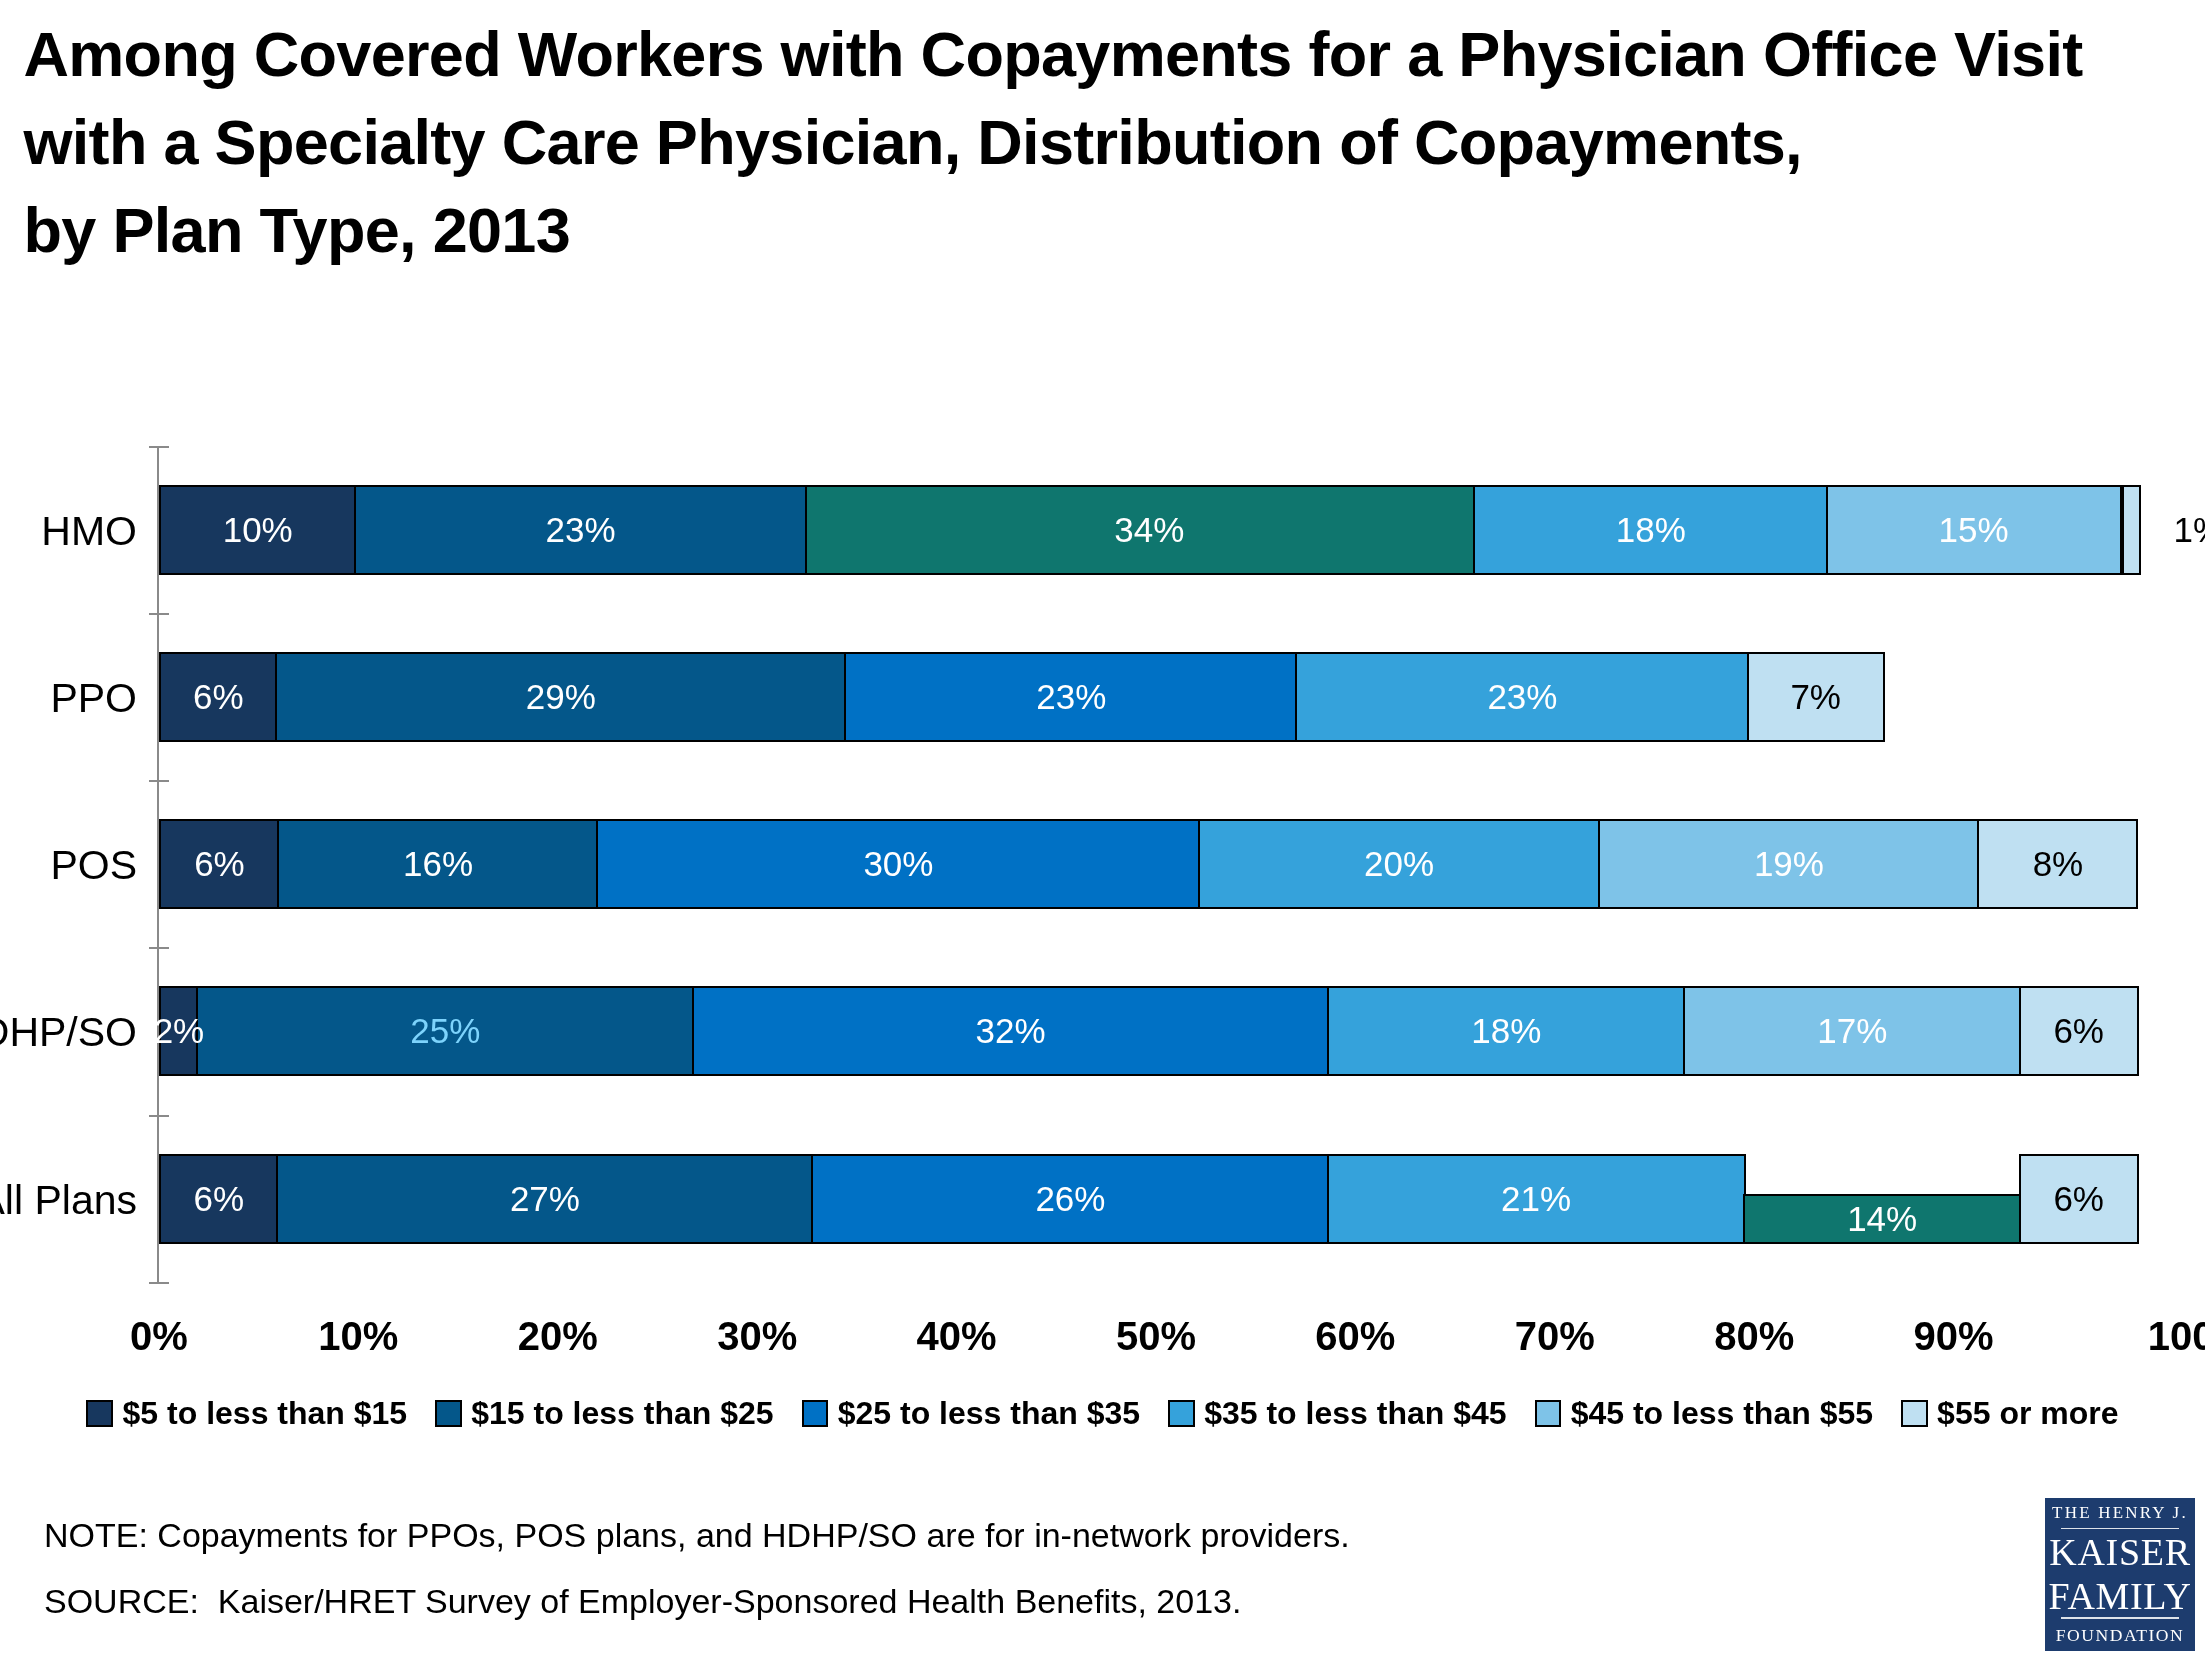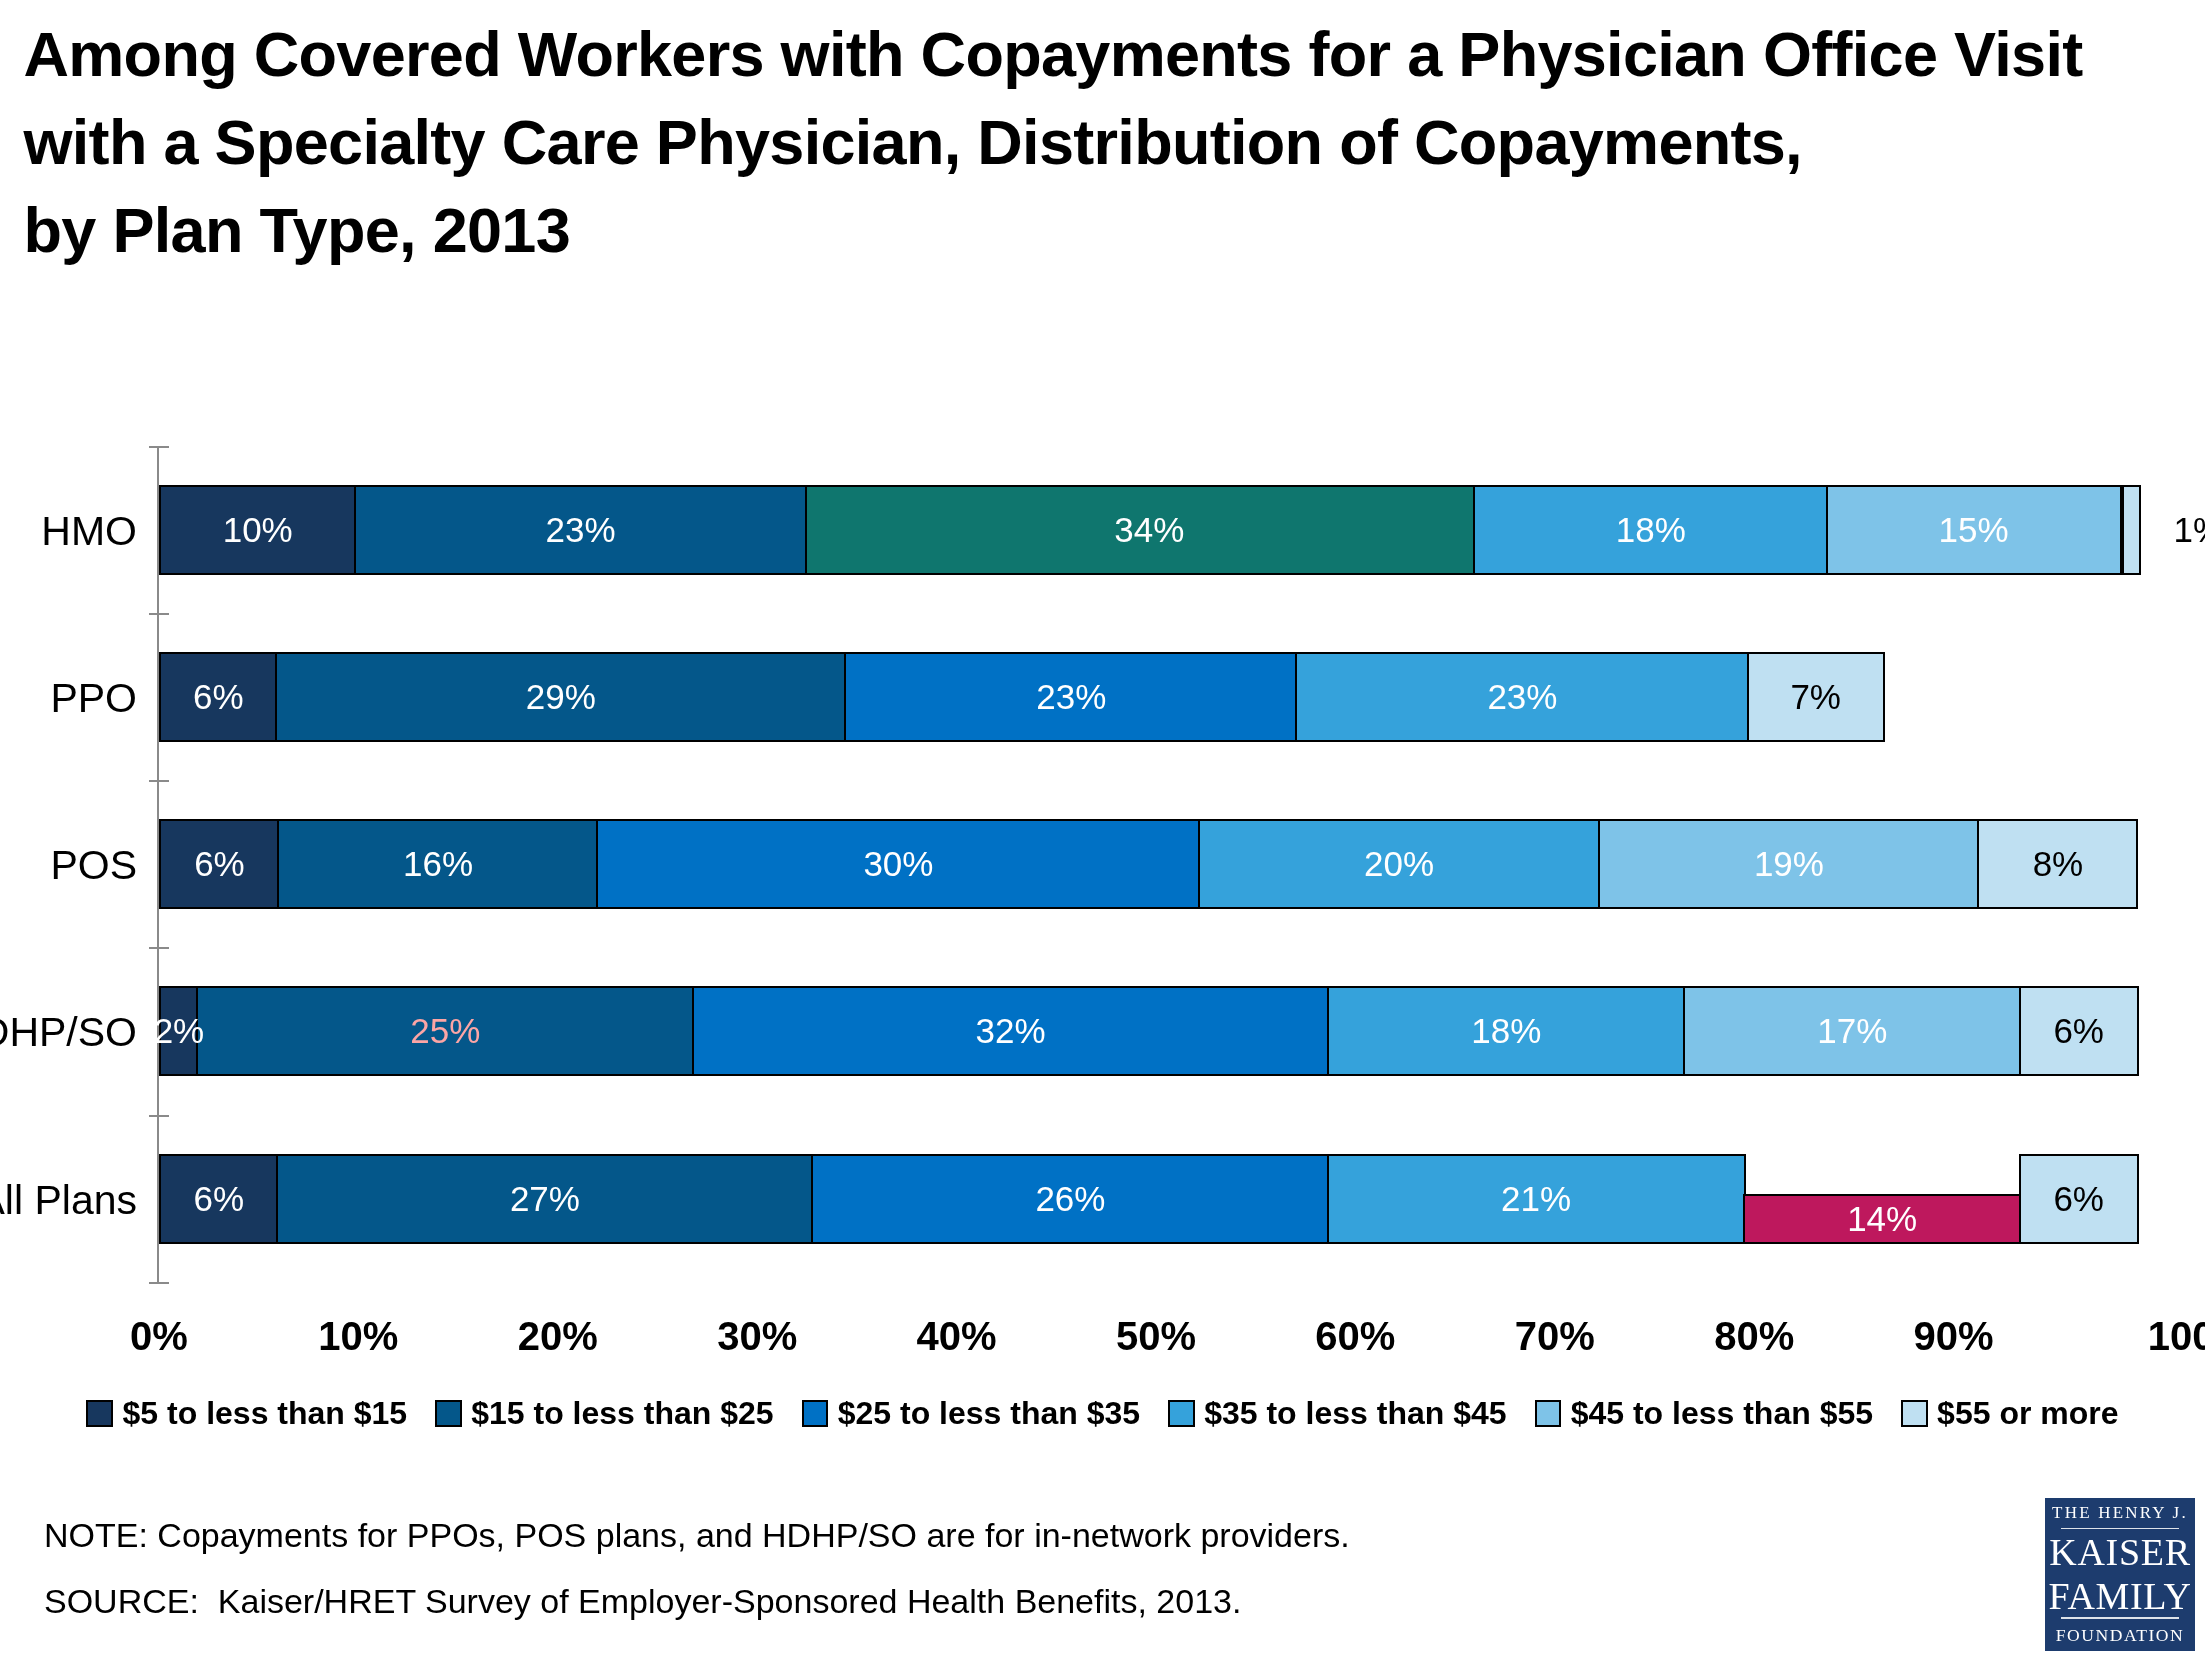"25%" span.seg-label { color: #fca5a5 -> #7dd3fc }
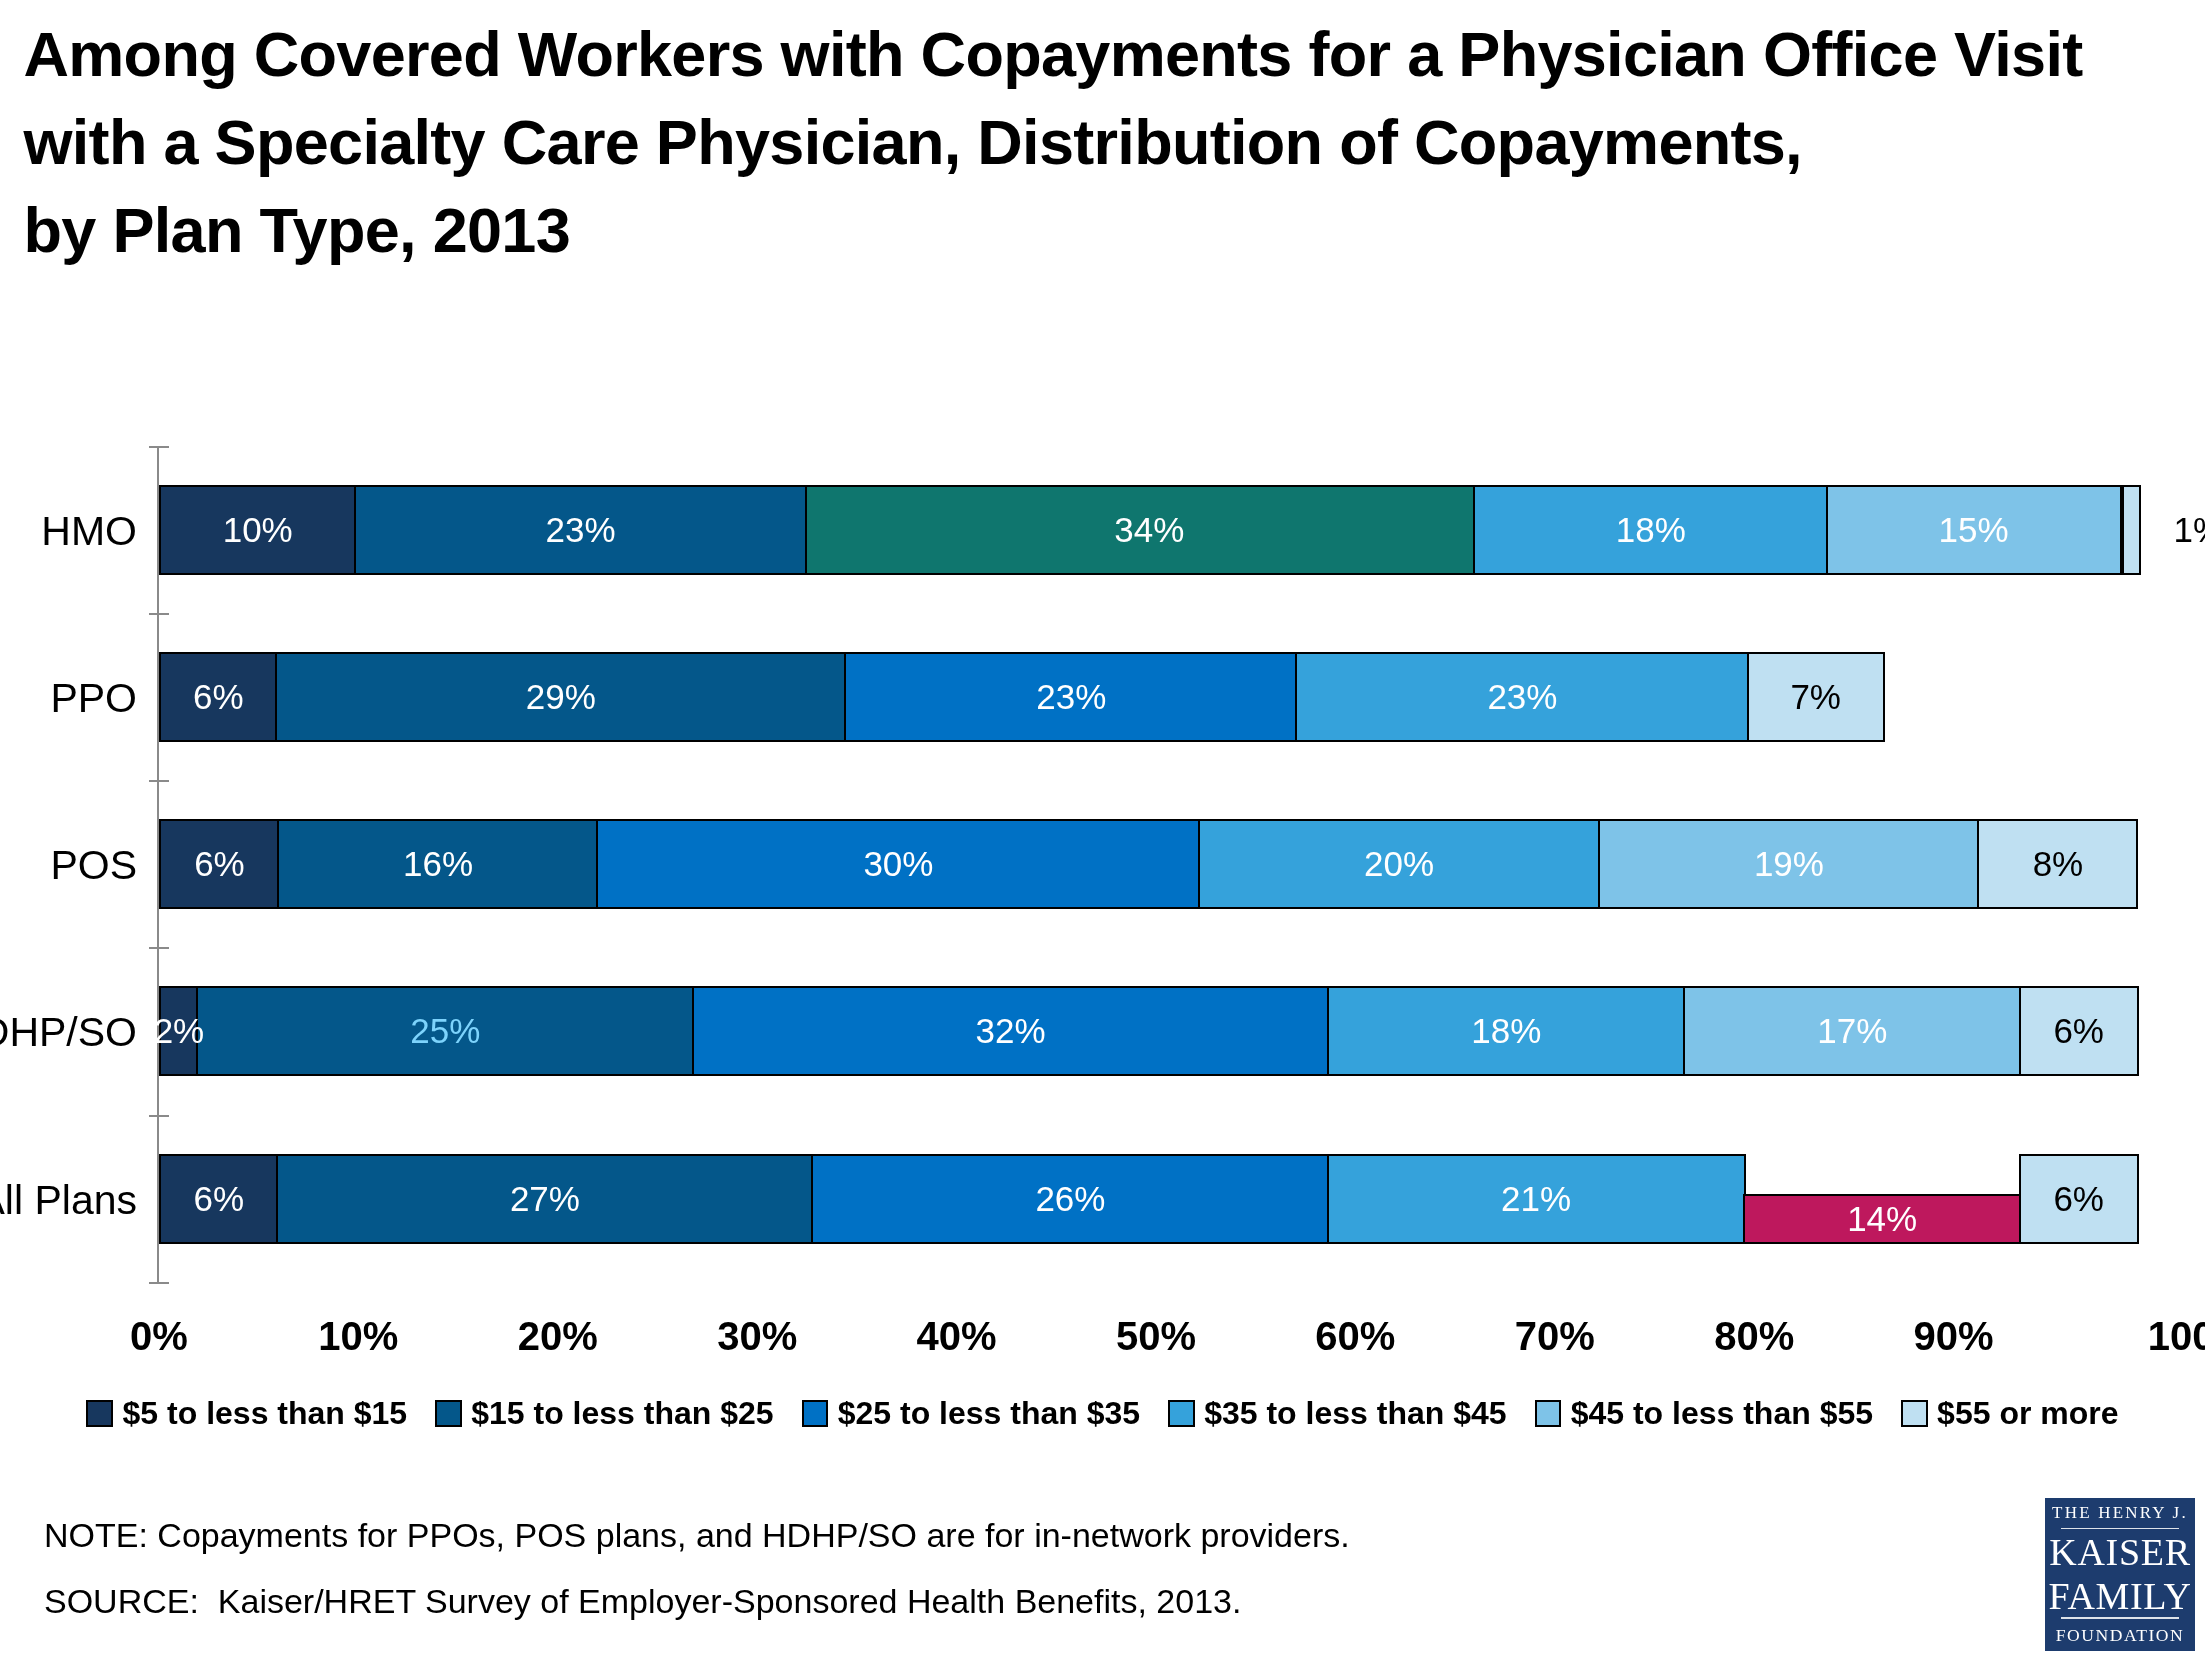"14%" div.seg { background: #be185d -> #0f766e }
